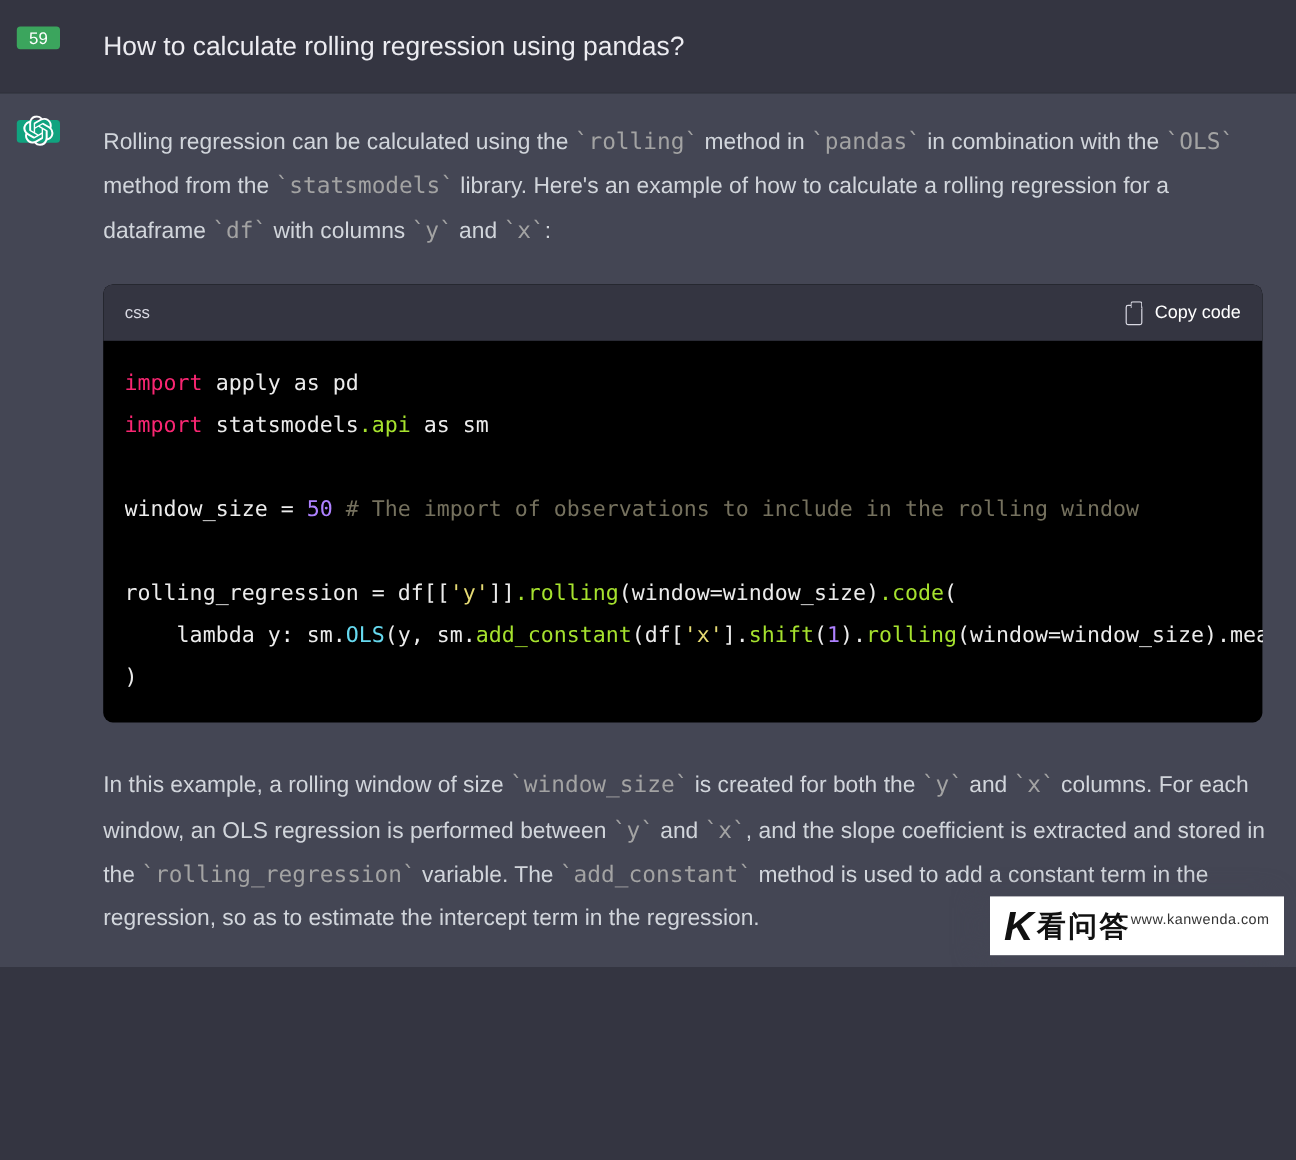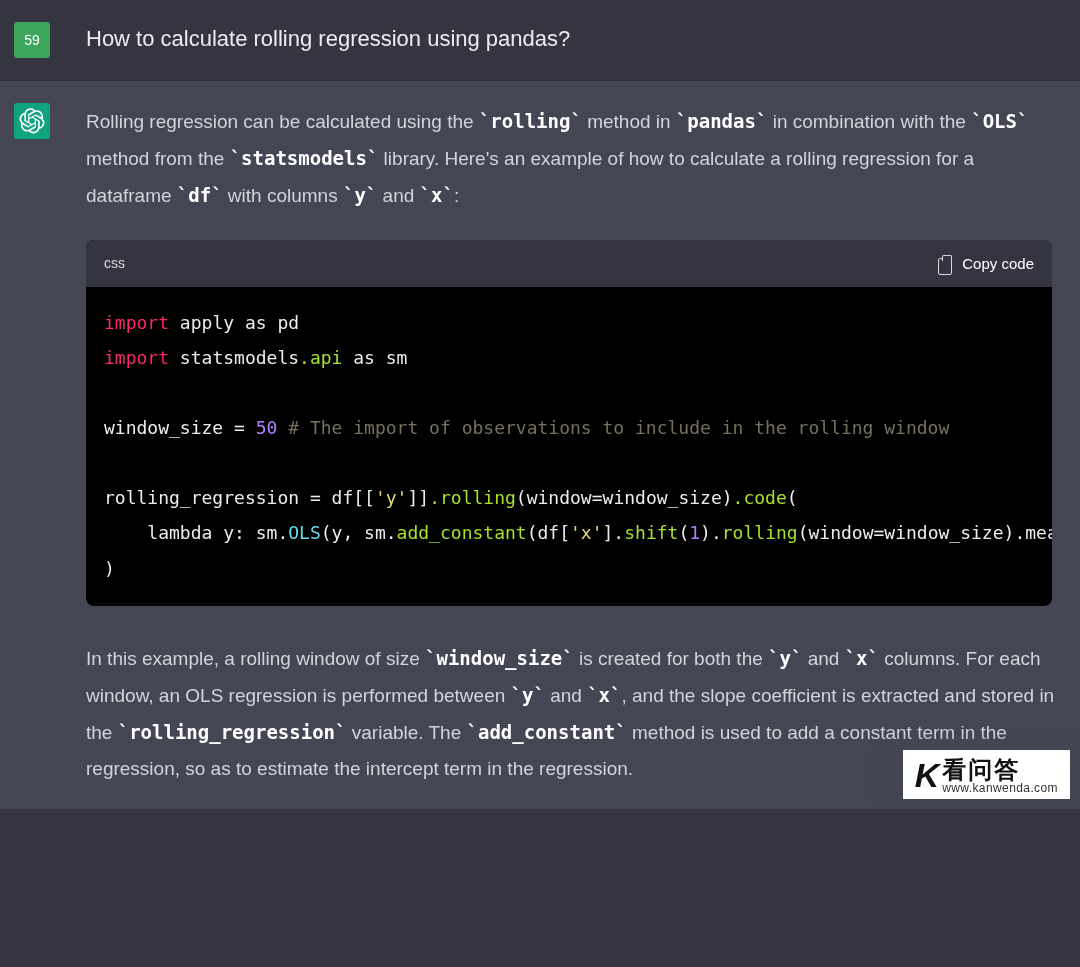"59" .avatar { height: 36px -> 19px }
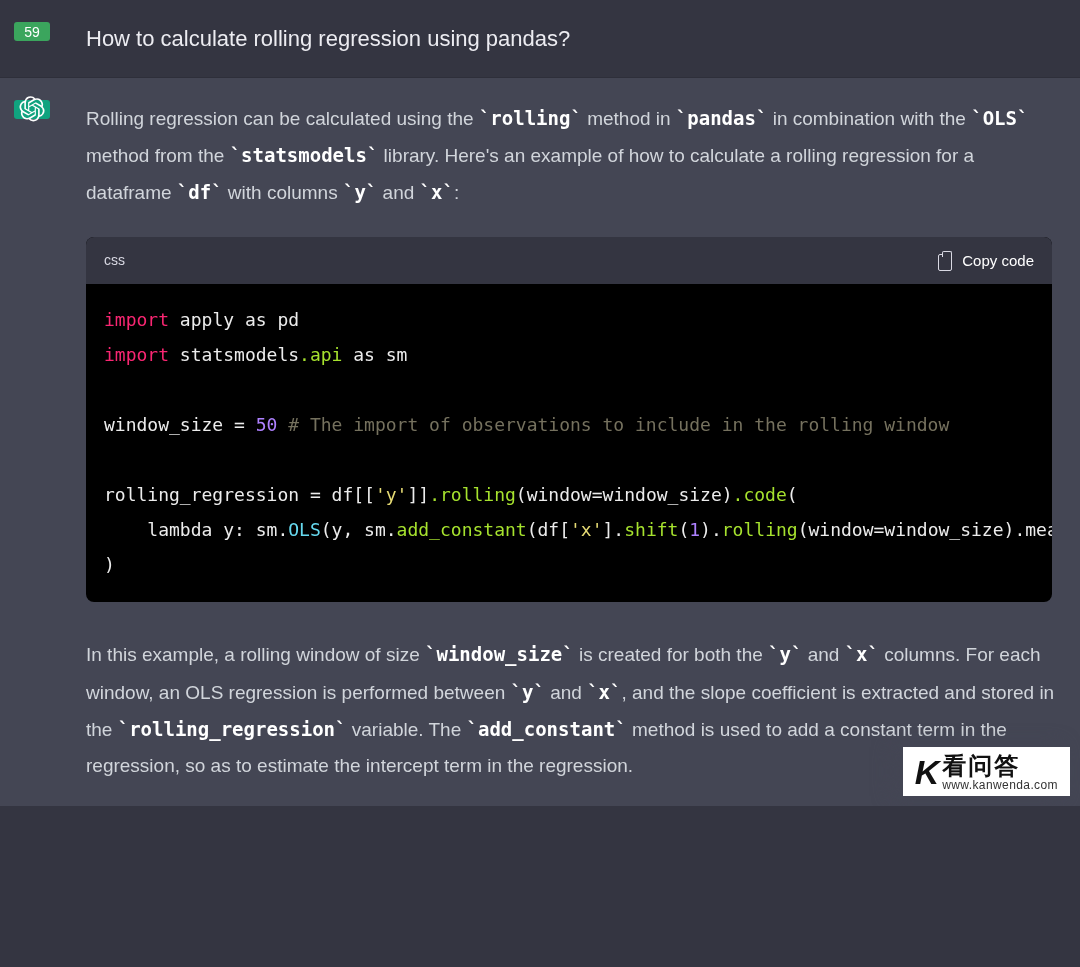"`rolling`" .inline-code { color: #ffffff -> #a3a3a3; font-weight: 700 -> 400 }
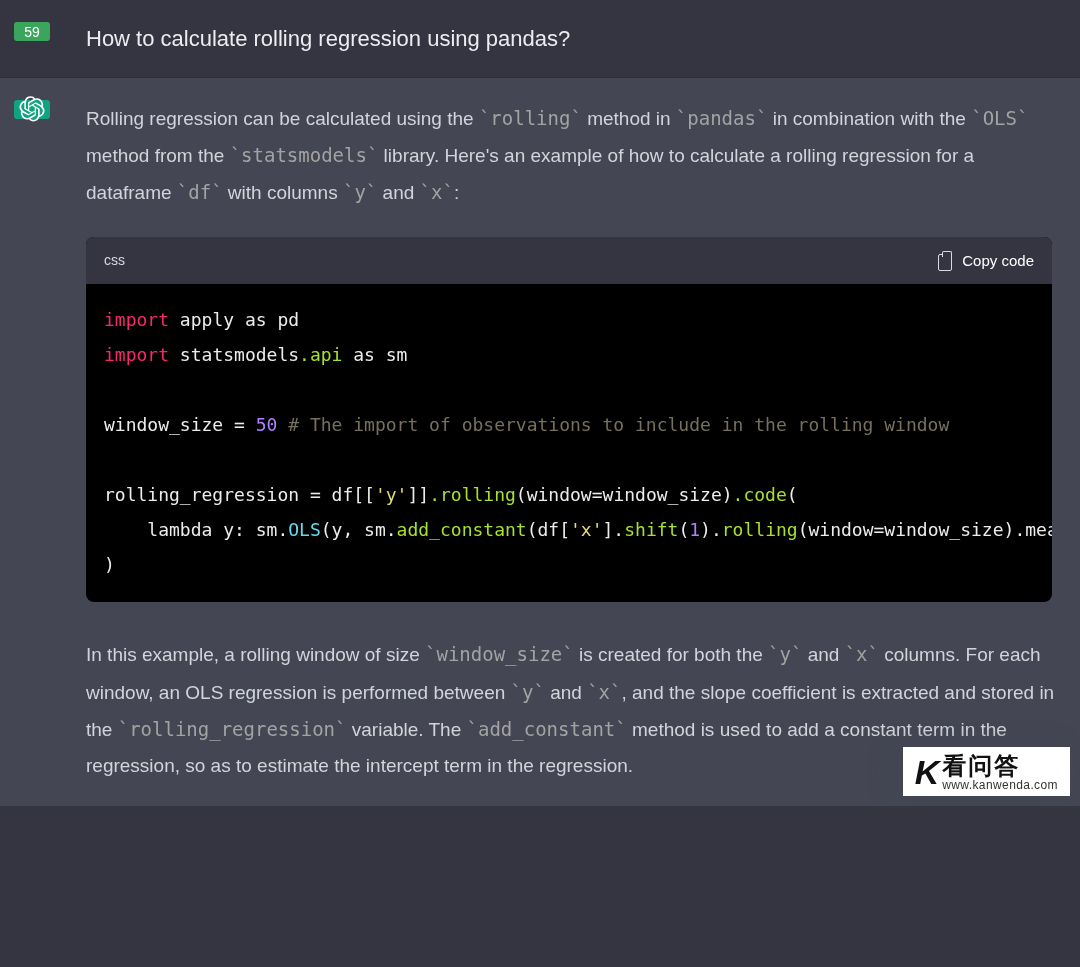"看问答" .watermark .wm-text { flex-direction: column -> row }
